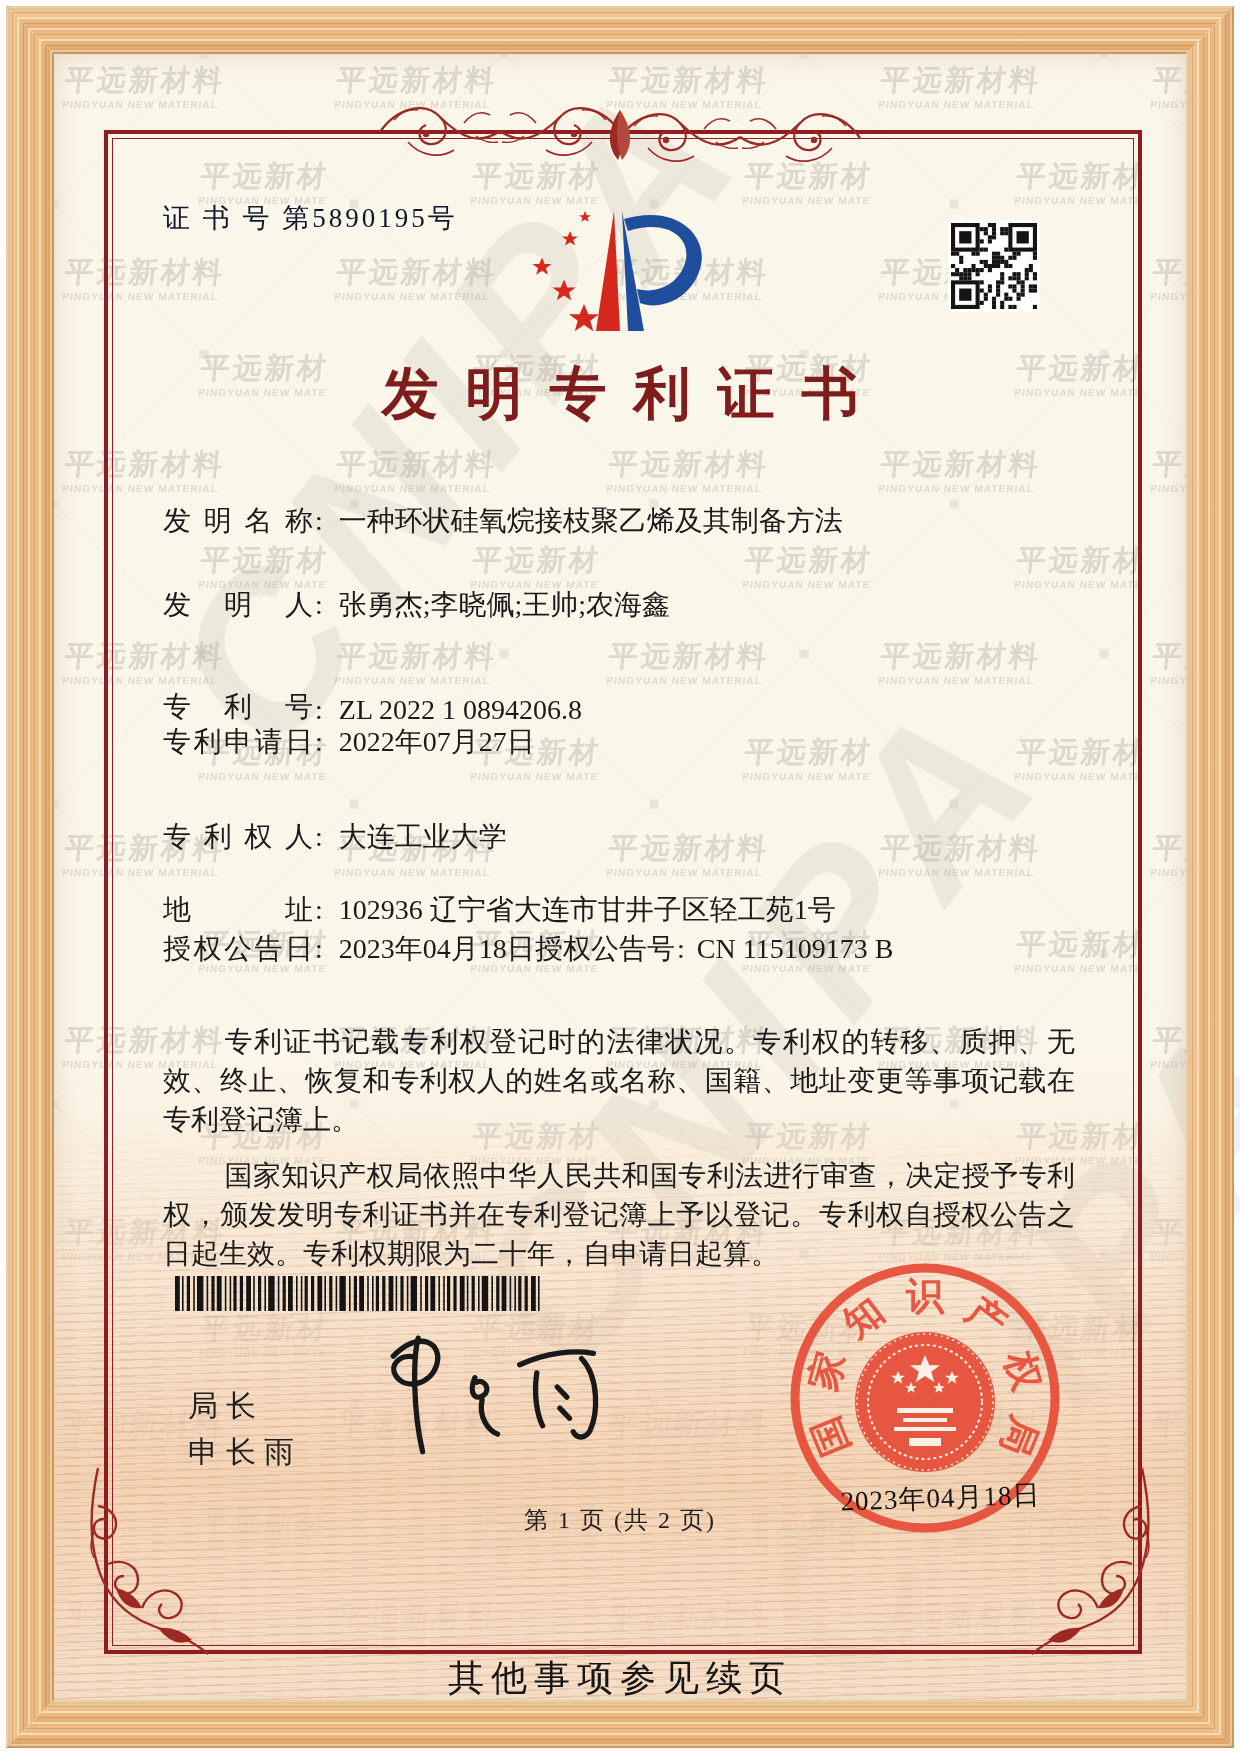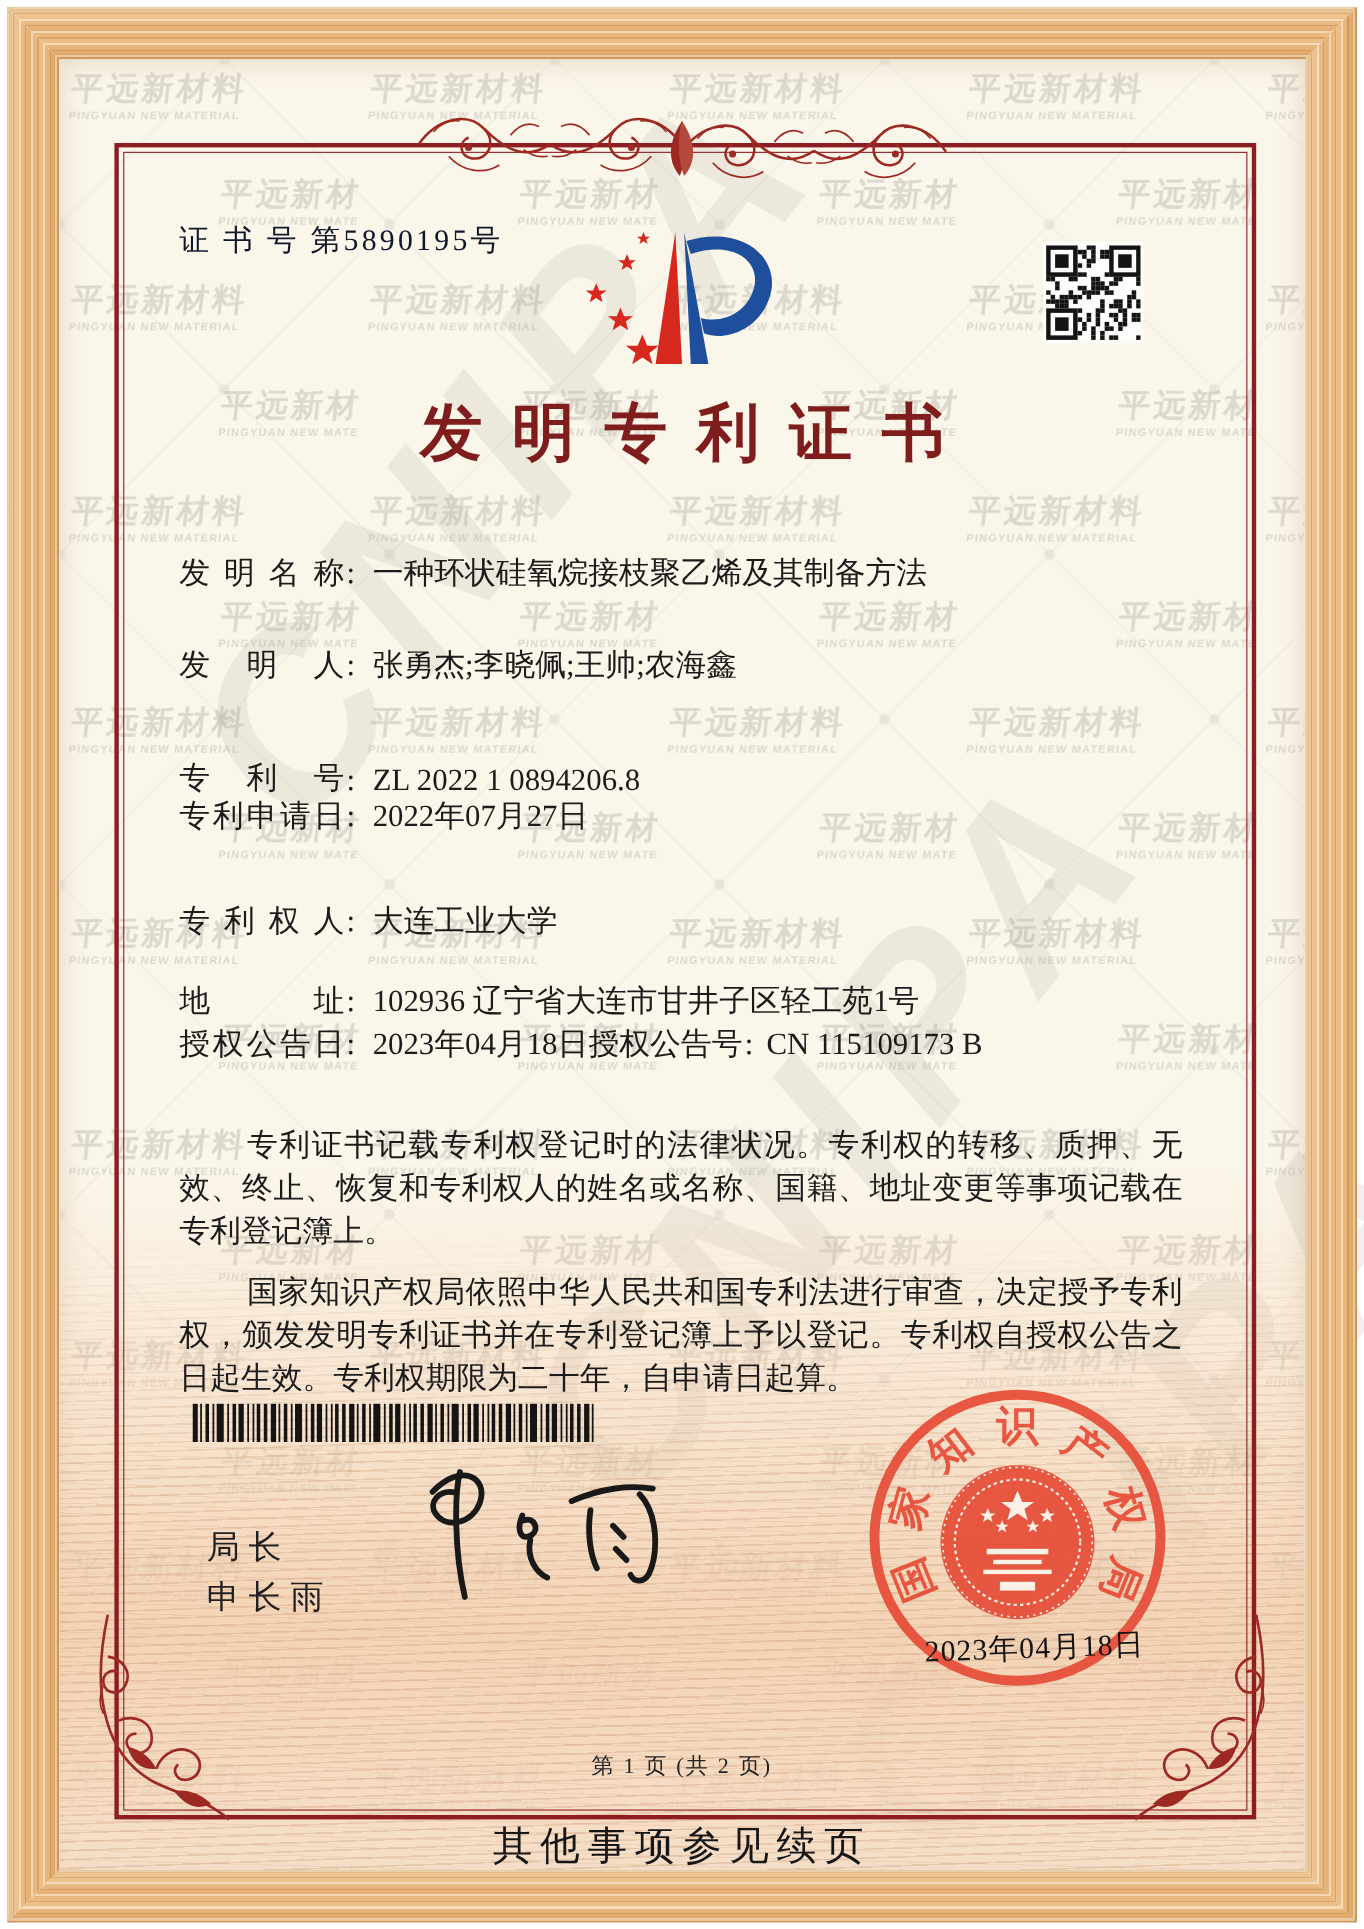"第 1 页 (共 2" .page-info { font-size: 20px -> 24px; top: 1592px -> 1504px }
